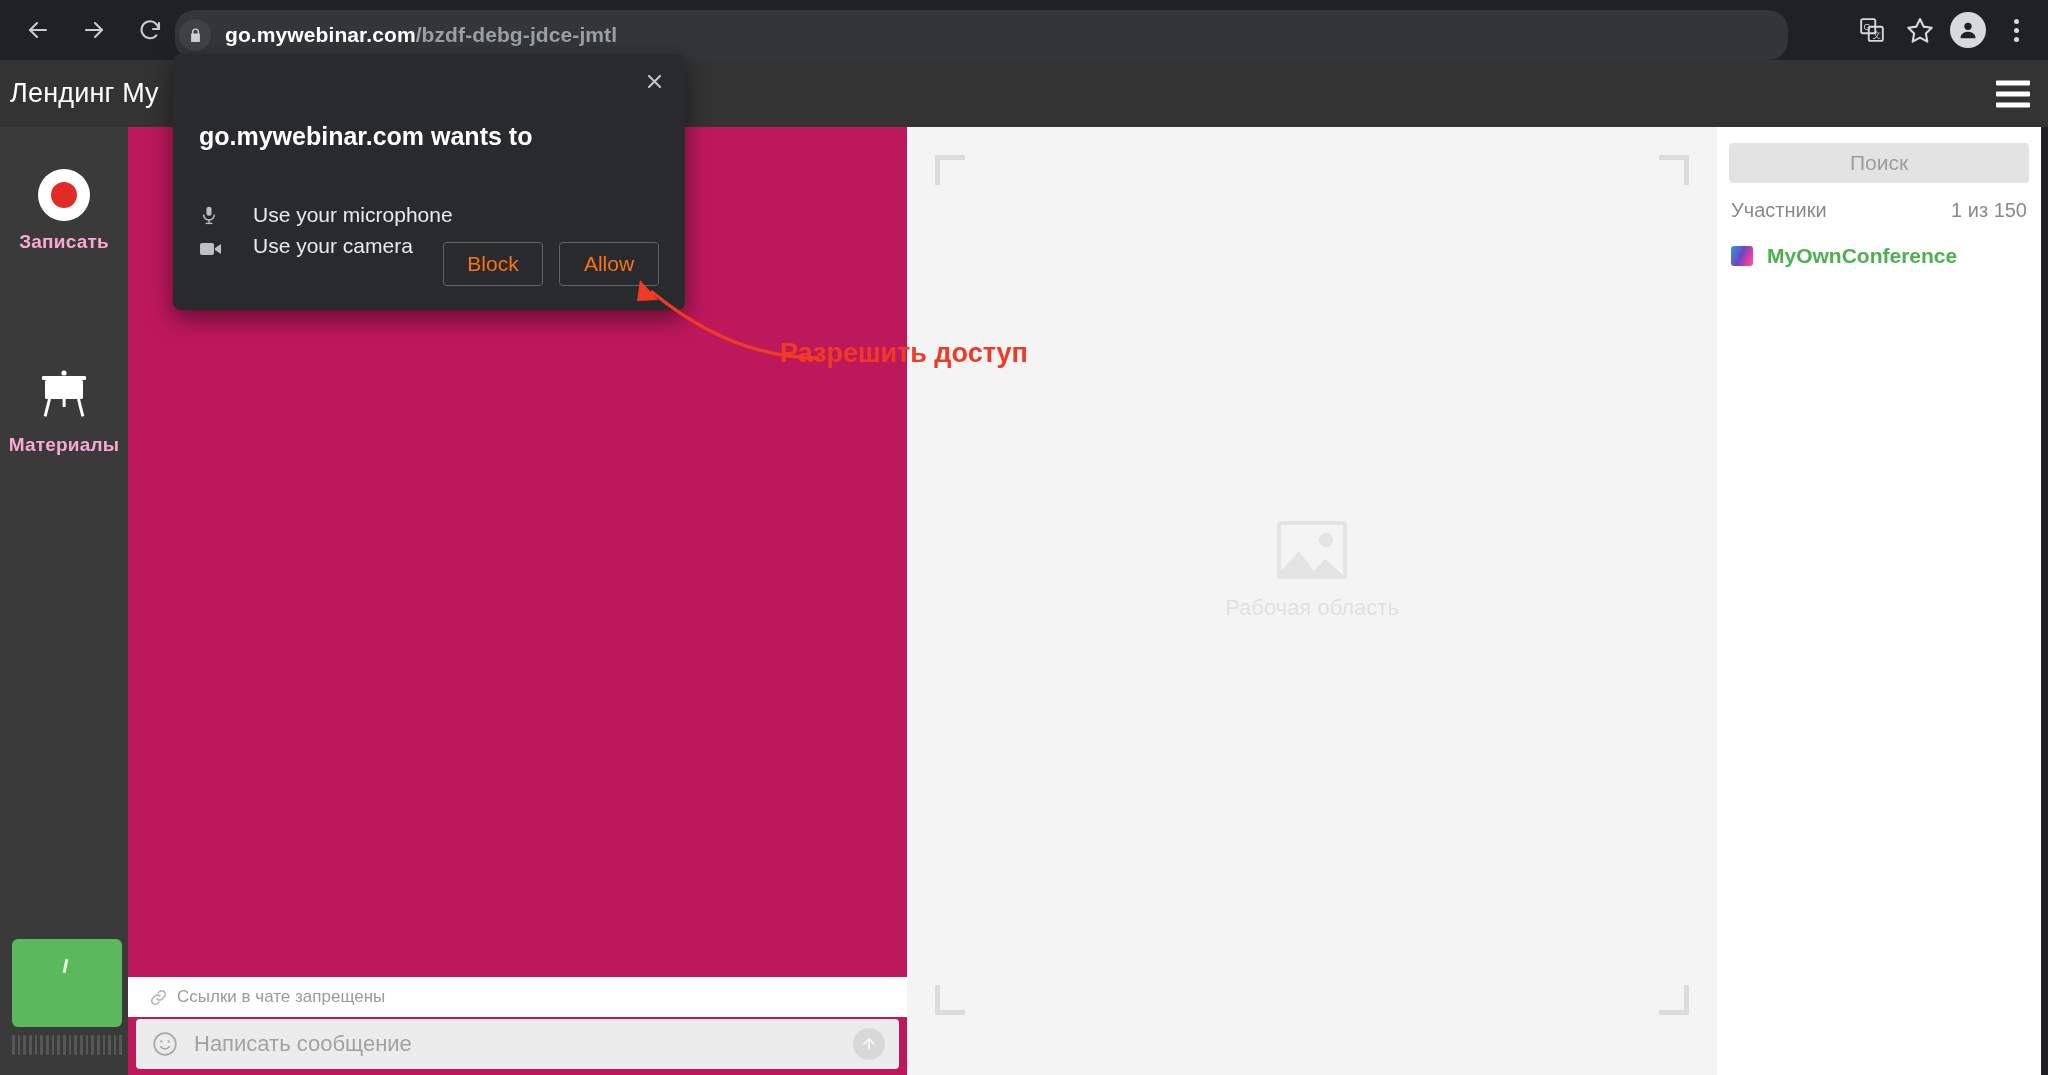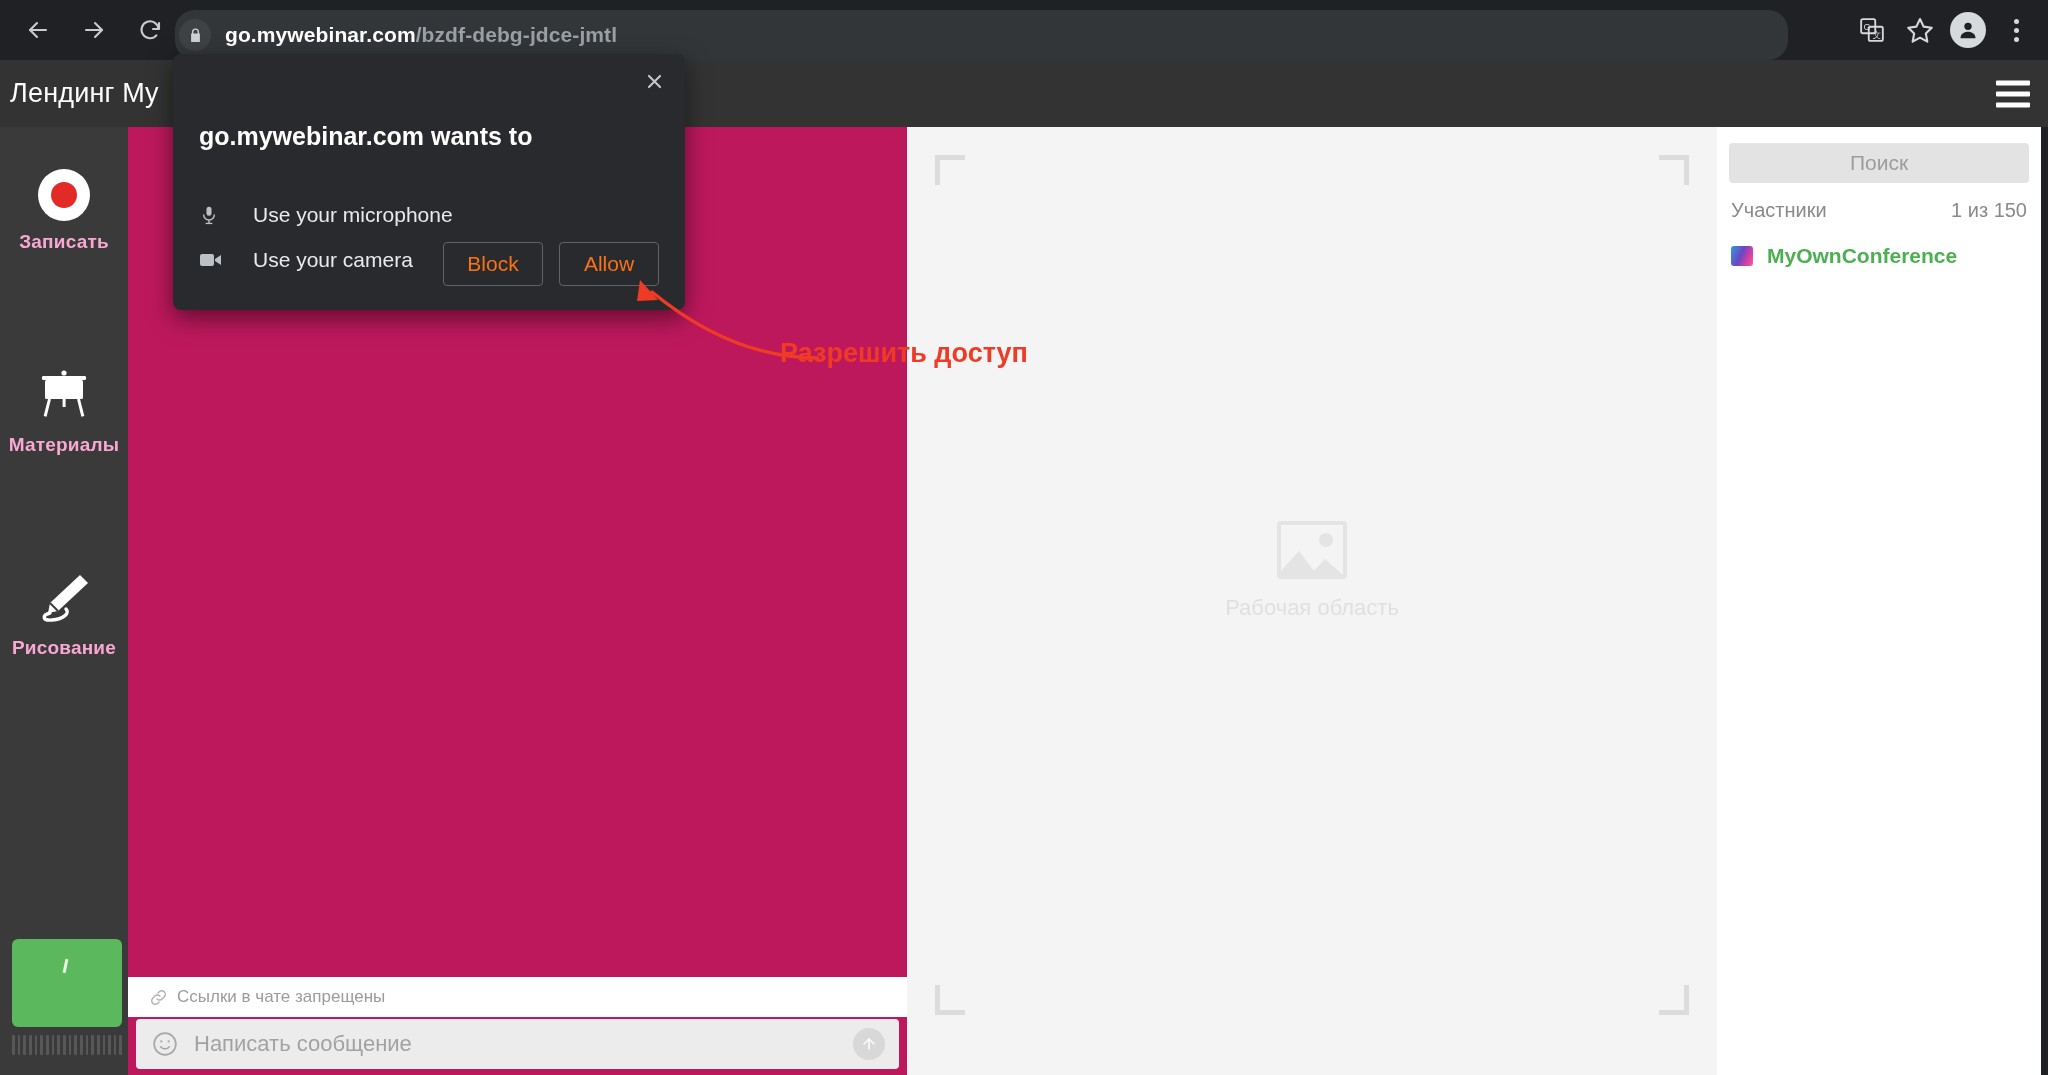"Use your camera" .perm-row.cam { align-items: none -> flex-end; top: 194px -> 180px }
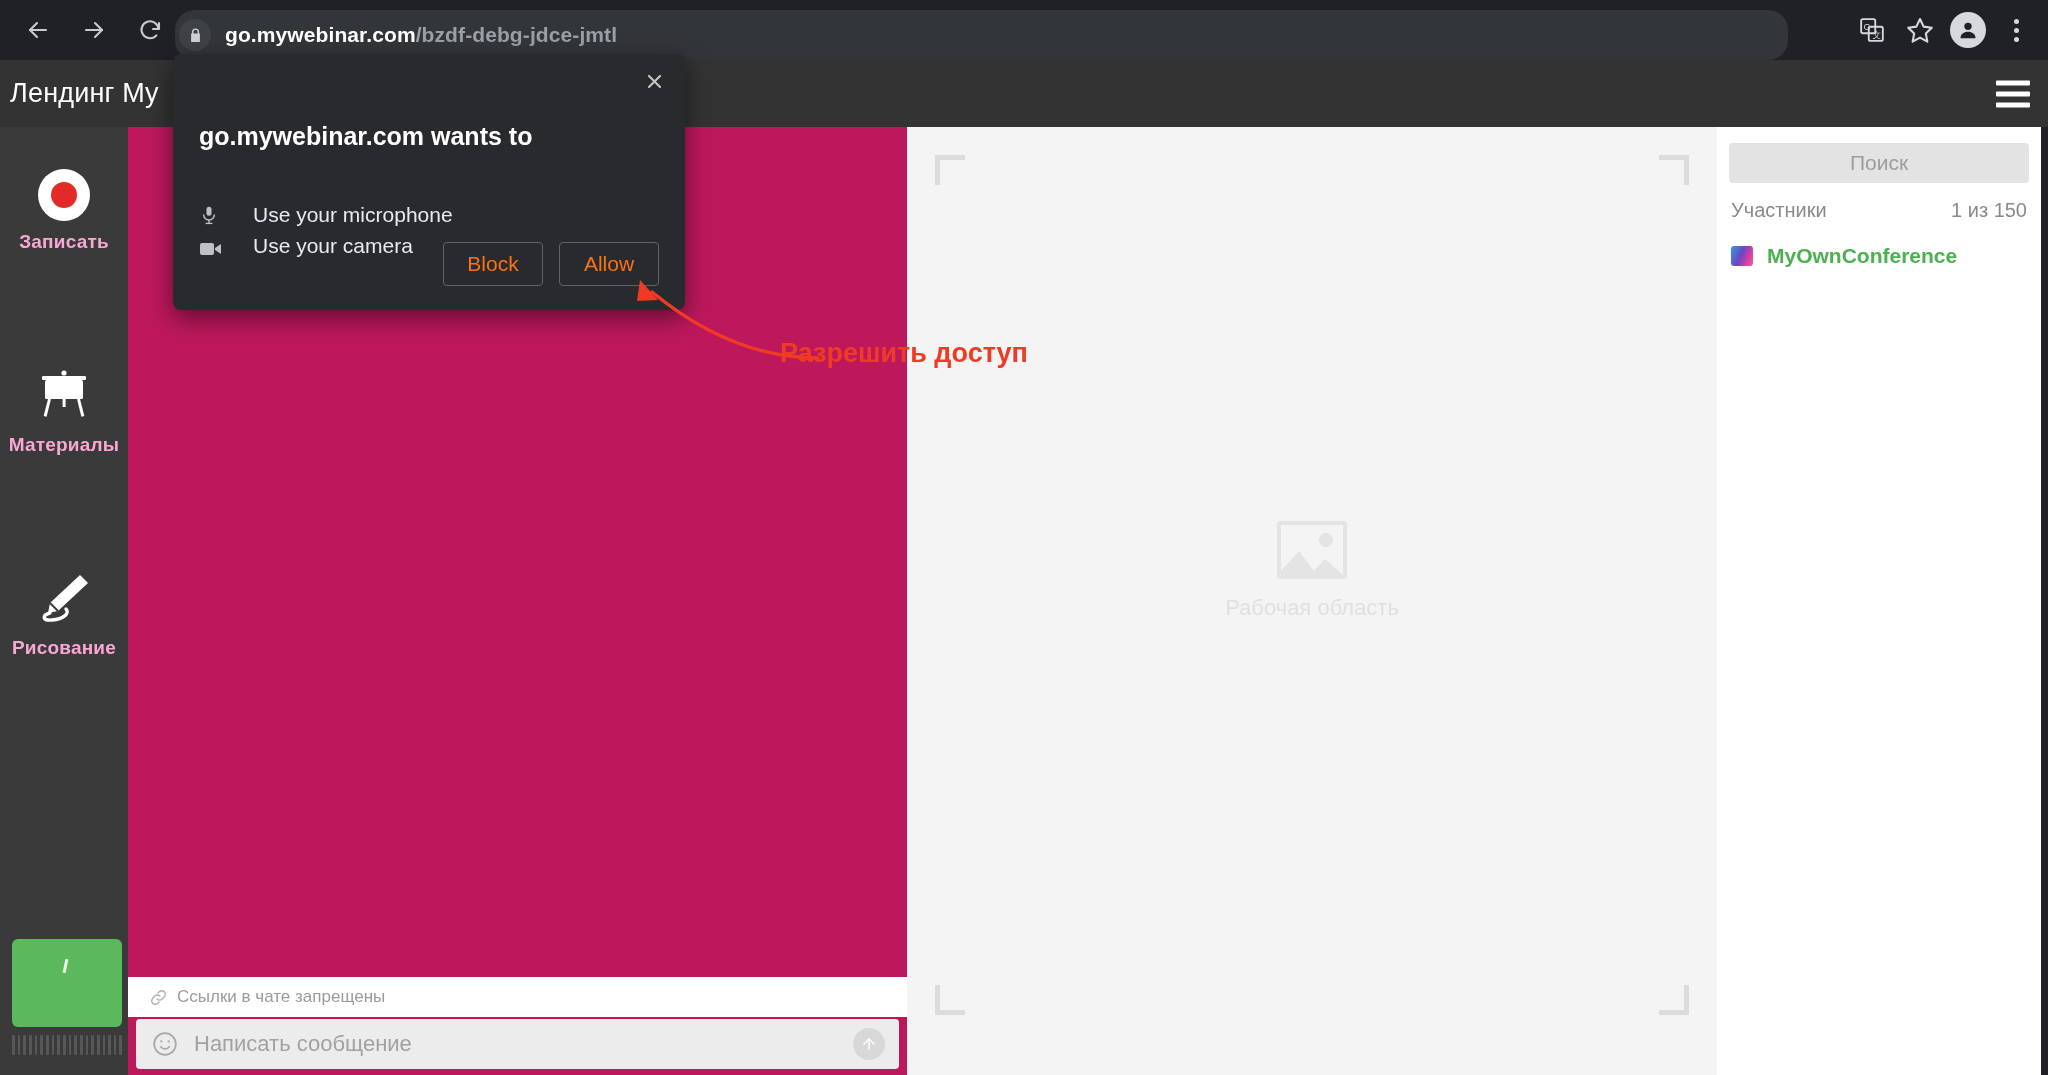"Рисование" div.rail-item { html: <div> <span> <svg> <path></path> <path></path> <path></path> </svg> </span> <span>Рисование</span> </div> -> none }
